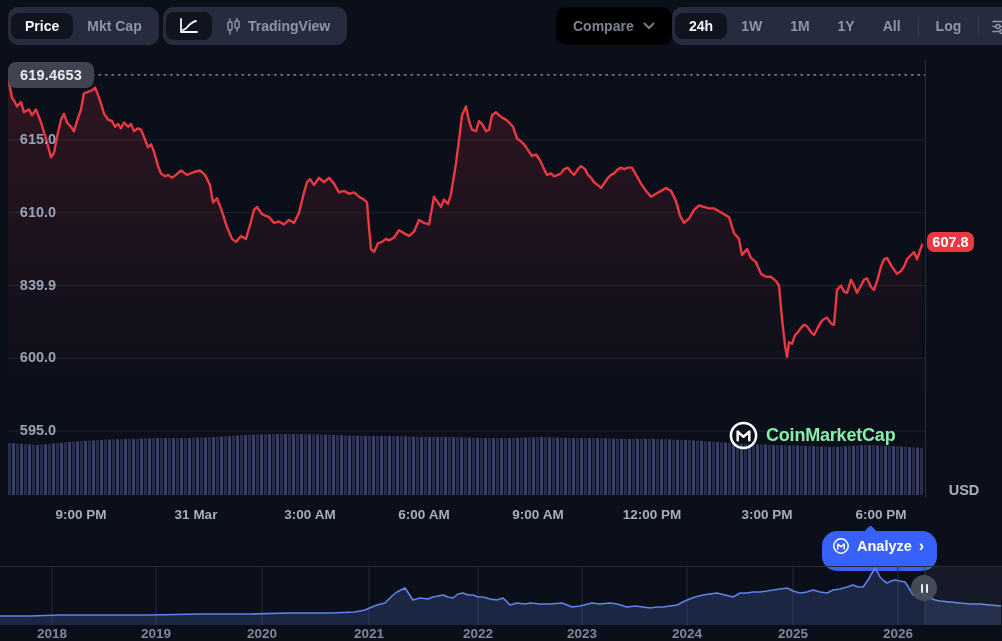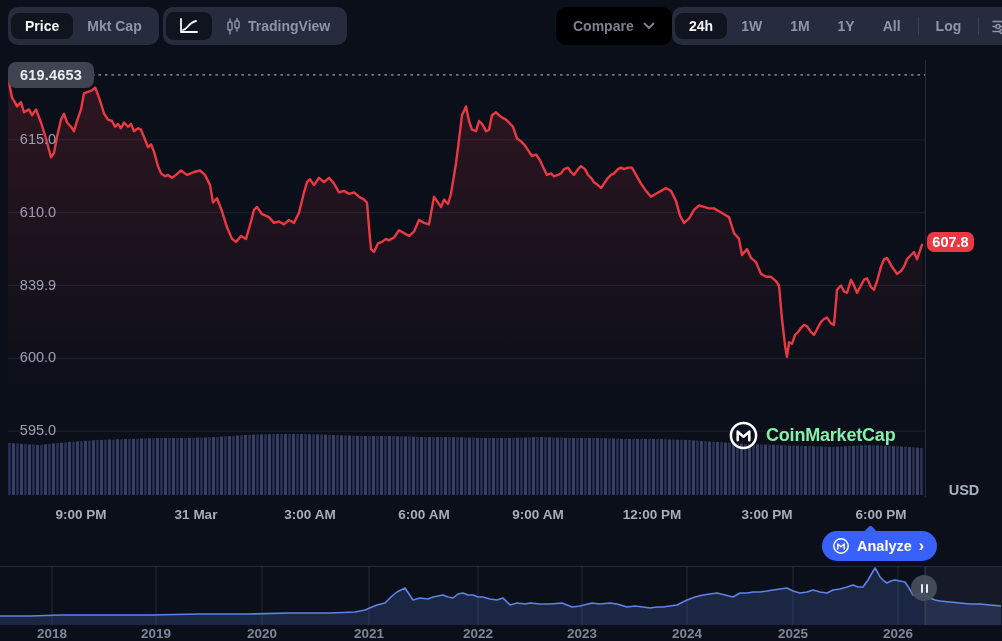"615.0" .ytick { font-weight: 400 -> 700 }
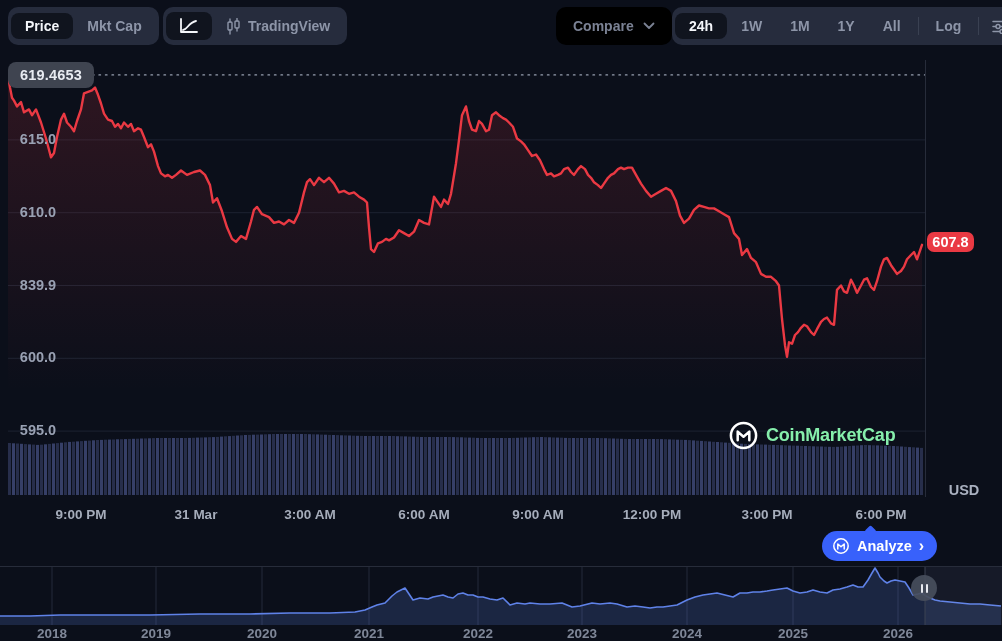"Analyze" .analyze-btn { padding: 0 13px 0 10px -> 0 13px 10px 10px }
